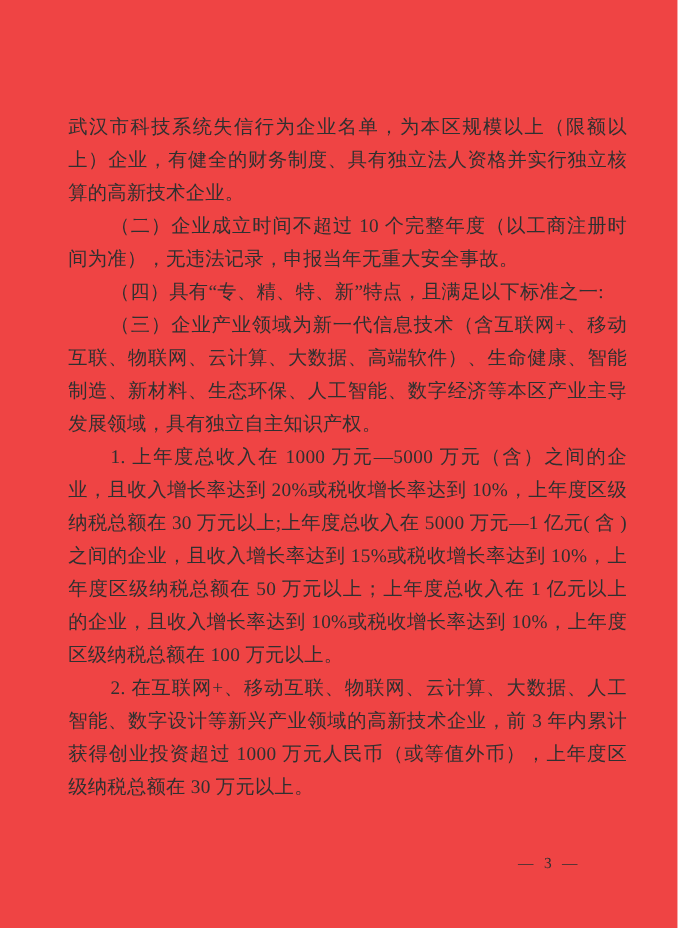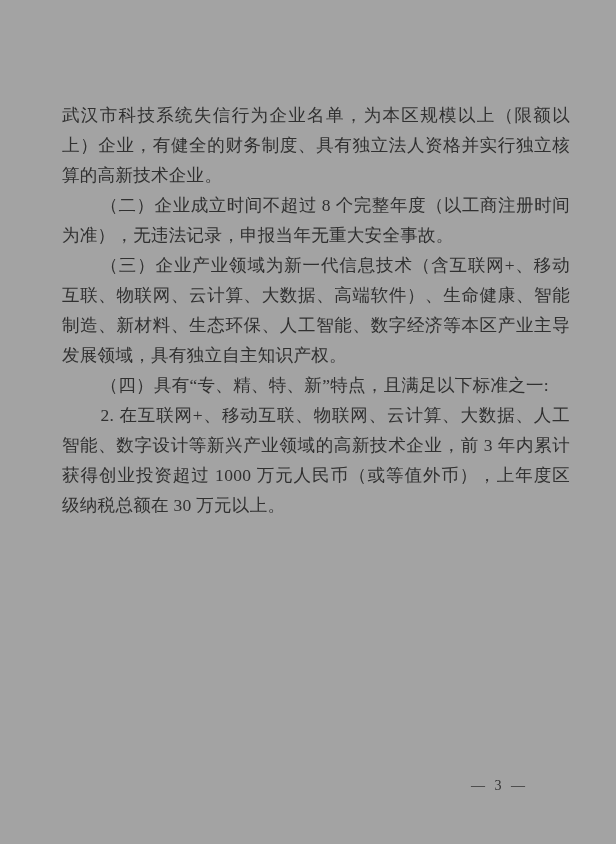"武汉市科技系统失信行为企业名单，为本区规模以上（限额以上）企业，有健全的财务制度" .page { background: #a3a3a3 -> #ef4444 }
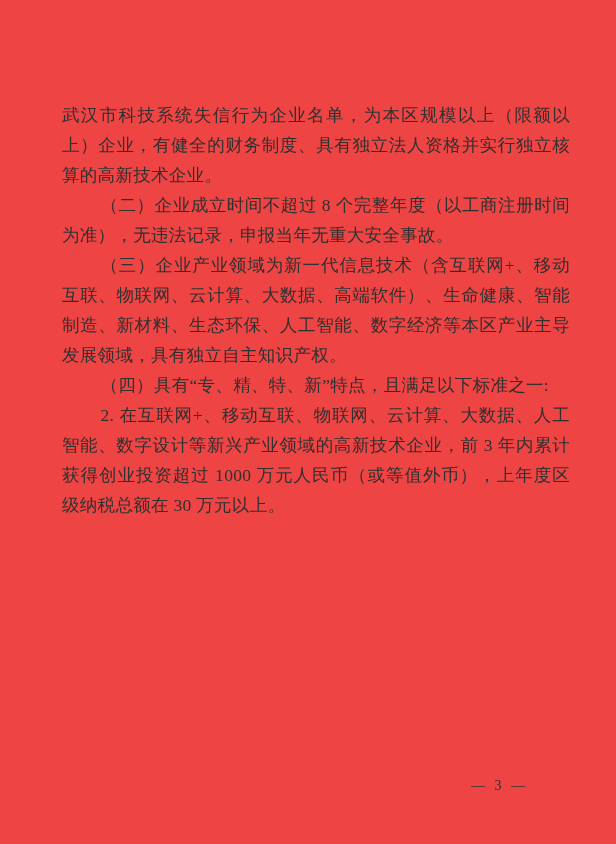"（二）企业成立时间不超过 8" p.para { text: 8 -> 10 }
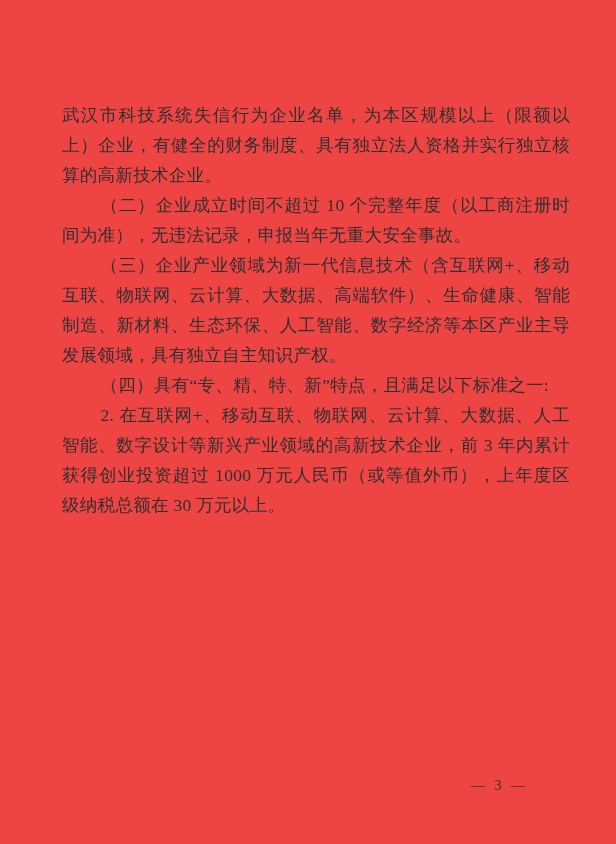"（三）企业产业领域为新一代信息技术（含互联网+、移动互联、物联网、云计算、大数据" p.para { order: before "（四）具有“专、精、特、新”特点，且满足以下标准之一:" -> after "（四）具有“专、精、特、新”特点，且满足以下标准之一:" }
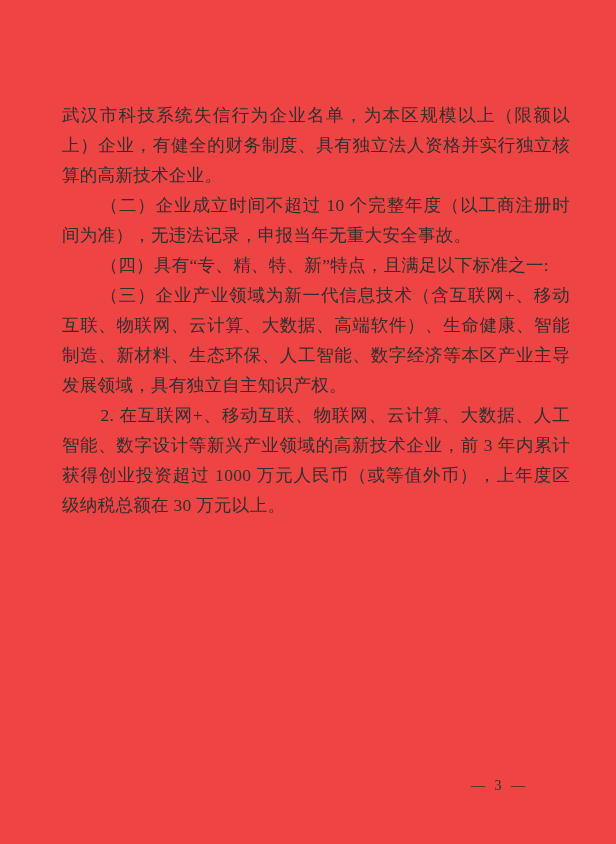"1. 上年度总收入在 1000 万元—5000" p.para { html: none -> <p>1. 上年度总收入在 1000 万元—5000 万元（含）之间的企业，且收入增长率达到 20%或税收增长率达到 10%，上年度区级纳税总额在 30 万元以上;上年度总收入在 5000 万元—1 亿元( 含 )之间的企业，且收入增长率达到 15%或税收增长率达到 10%，上年度区级纳税总额在 50 万元以上；上年度总收入在 1 亿元以上的企业，且收入增长率达到 10%或税收增长率达到 10%，上年度区级纳税总额在 100 万元以上。</p> }
